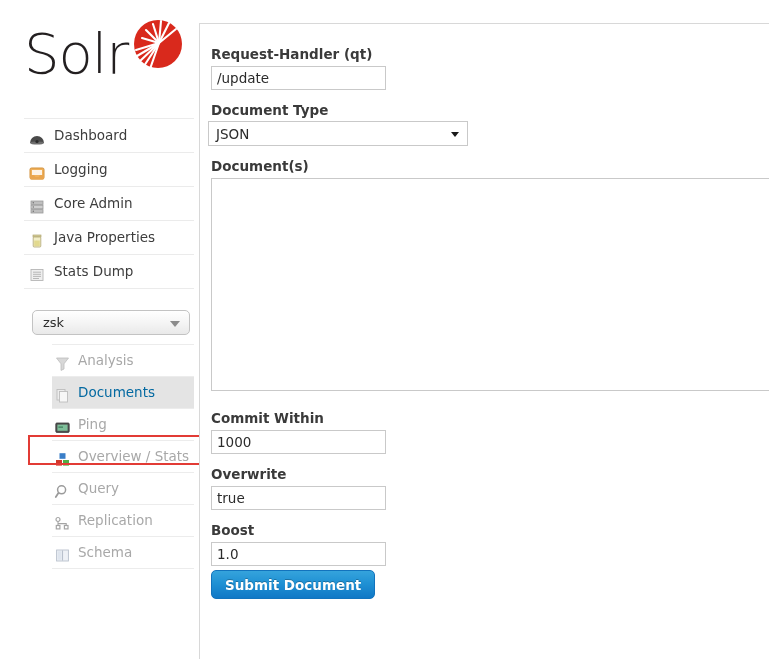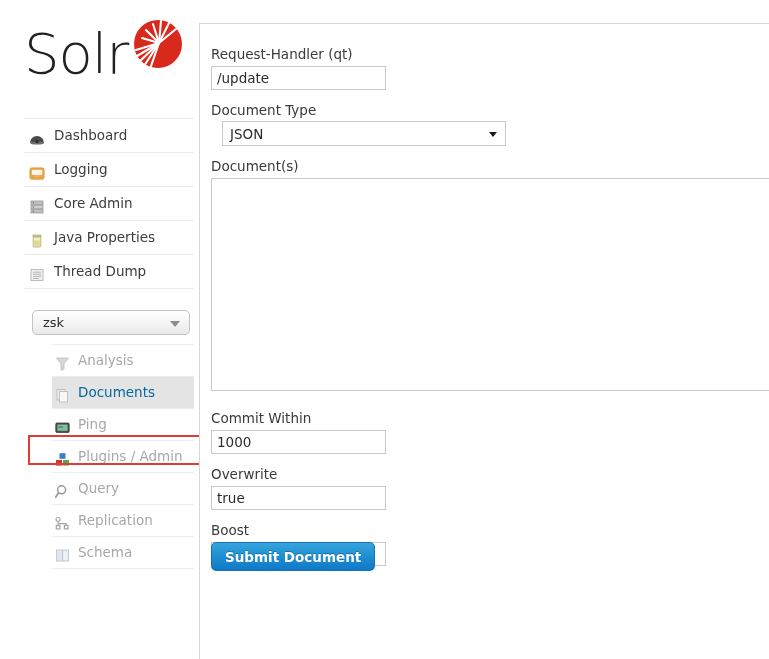"Request-Handler (qt)" .field-label { font-weight: none -> bold }
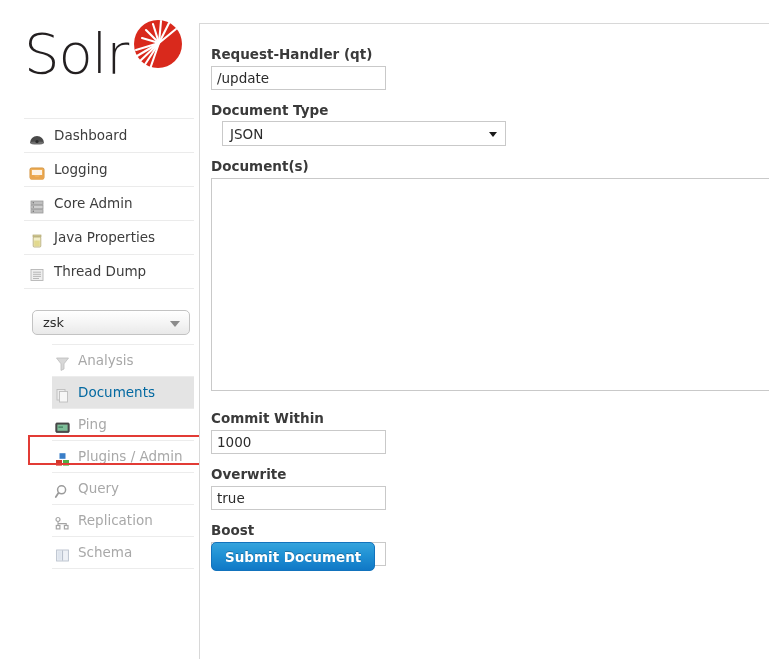"JSON" #sel-doctype { left: 22px -> 8px; width: 284px -> 260px }
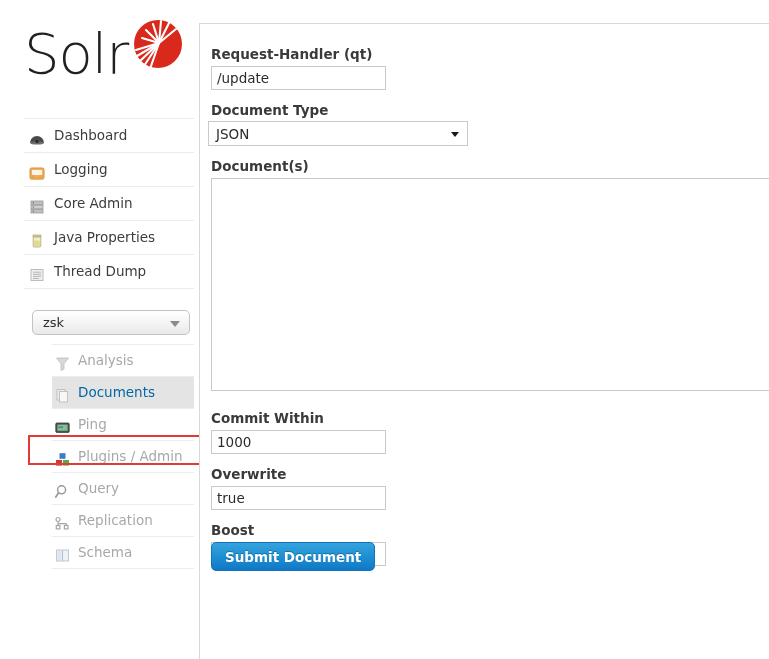"Thread Dump" span { text: Thread -> Stats }
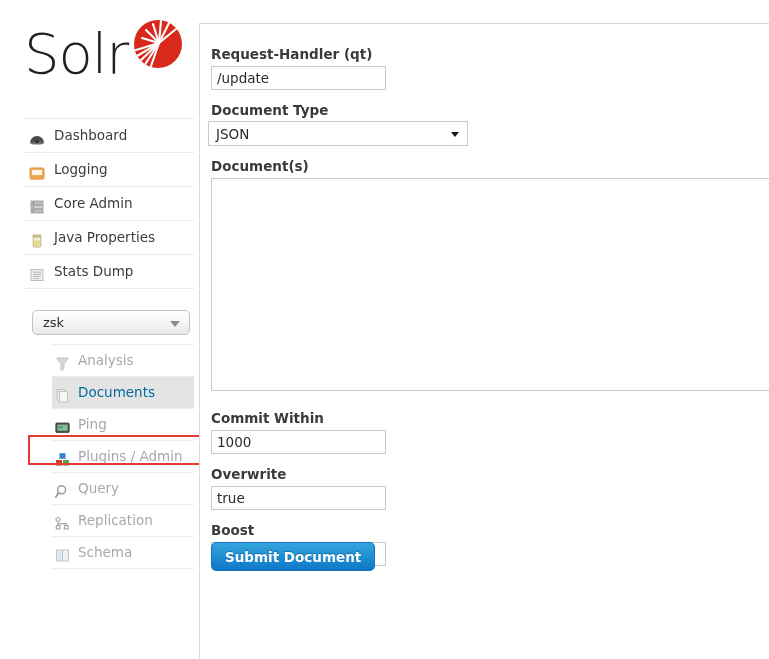"Plugins / Admin" span { text: Plugins / Admin -> Overview / Stats }
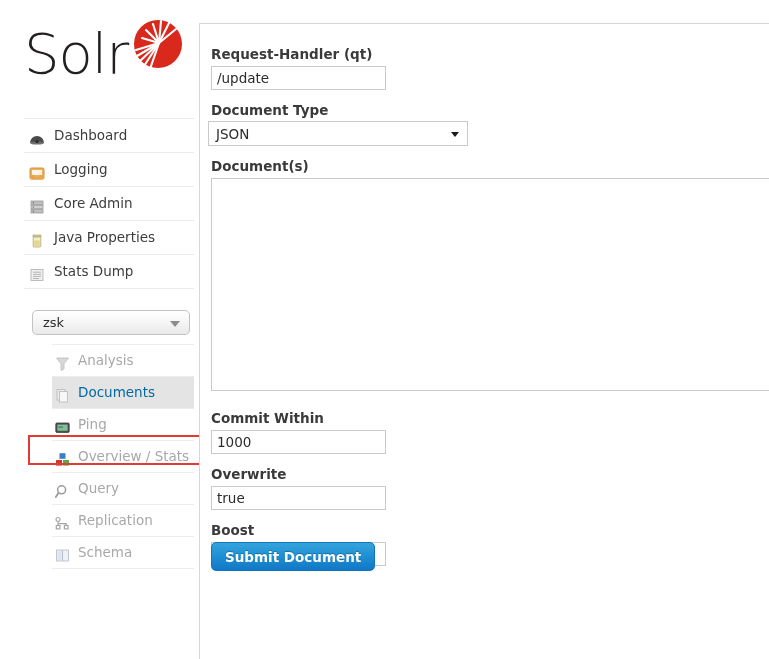"Submit Document" #submit-btn { top: 518px -> 546px }
